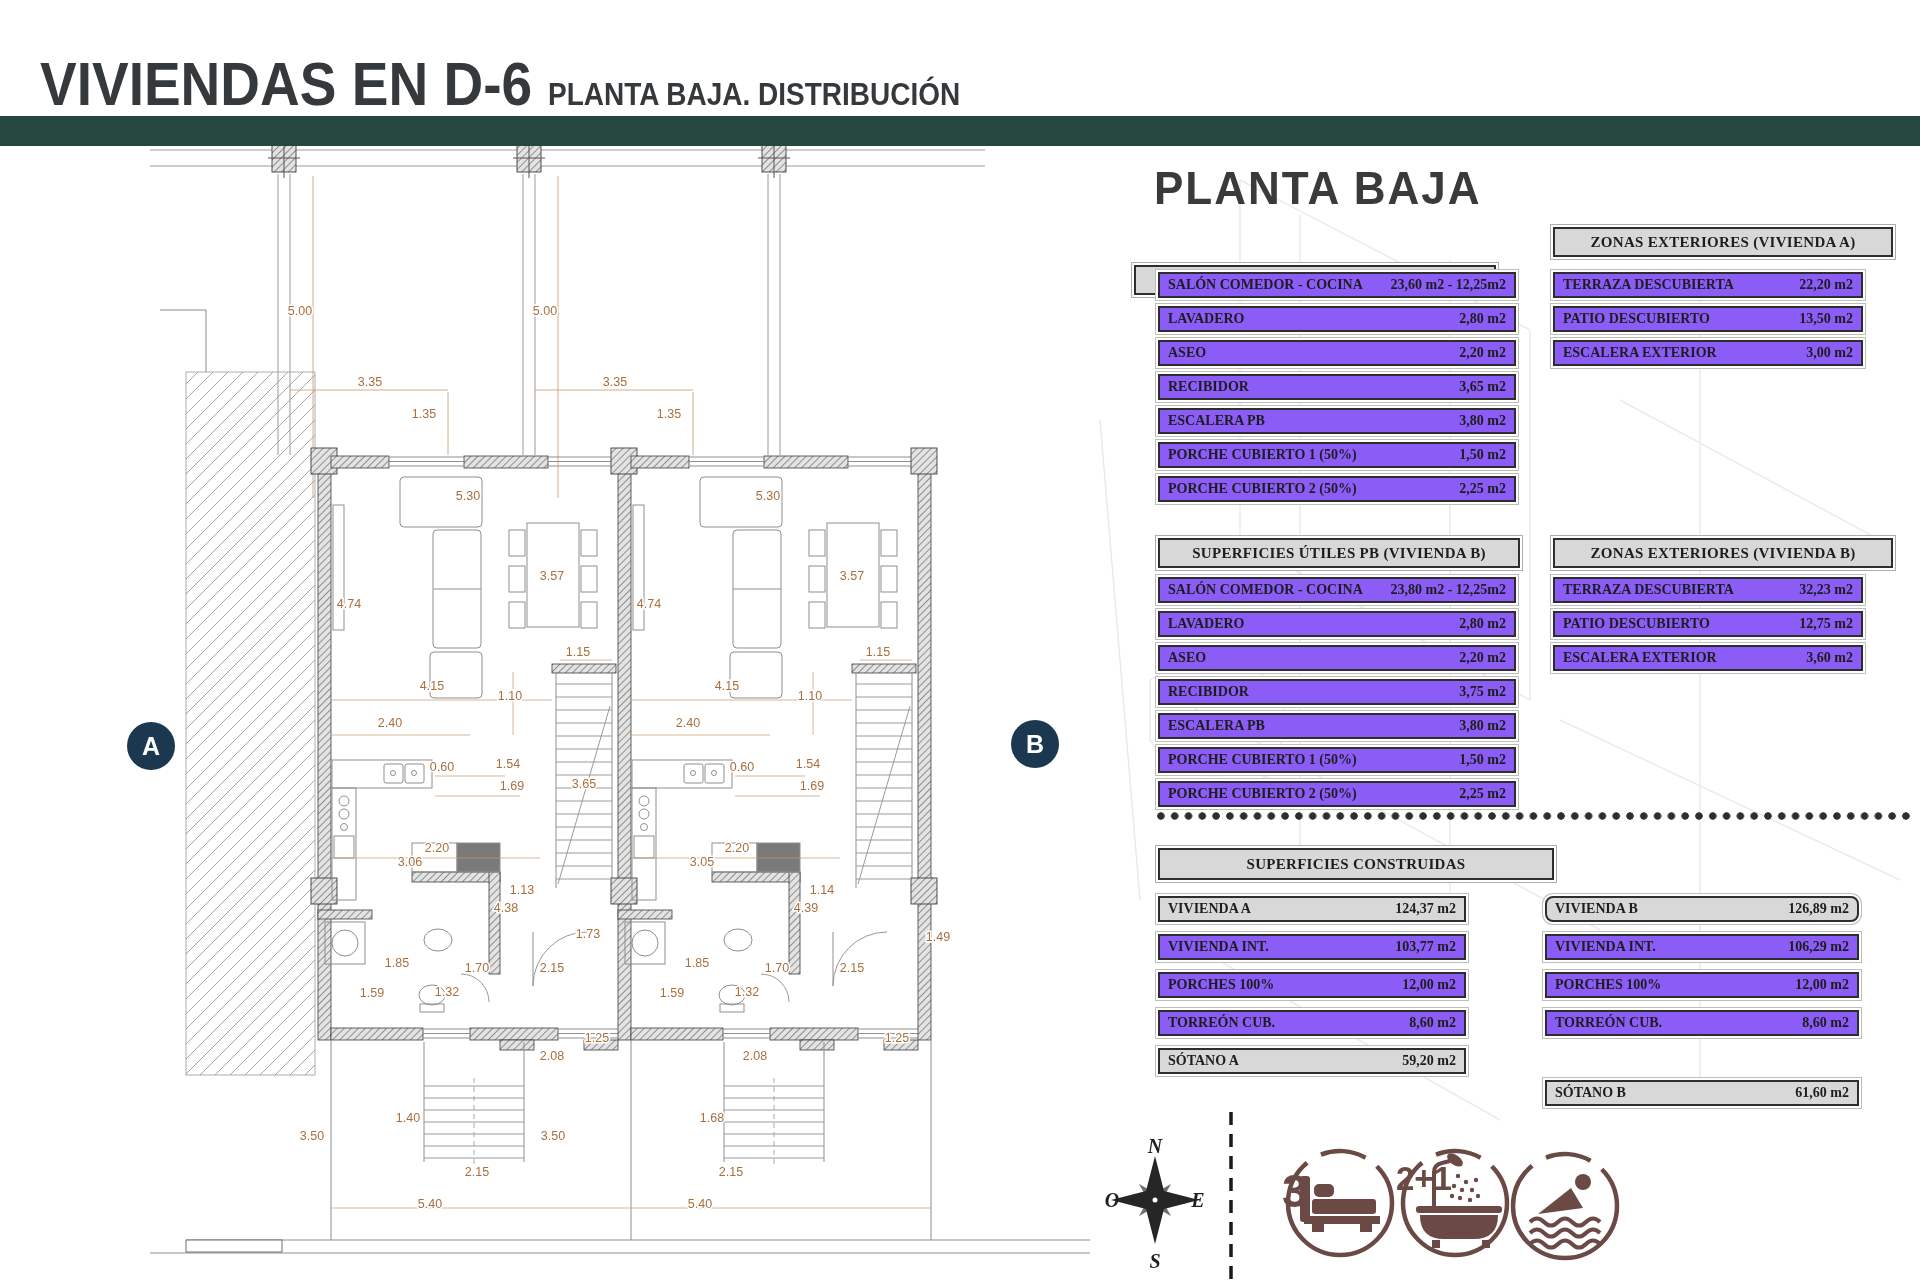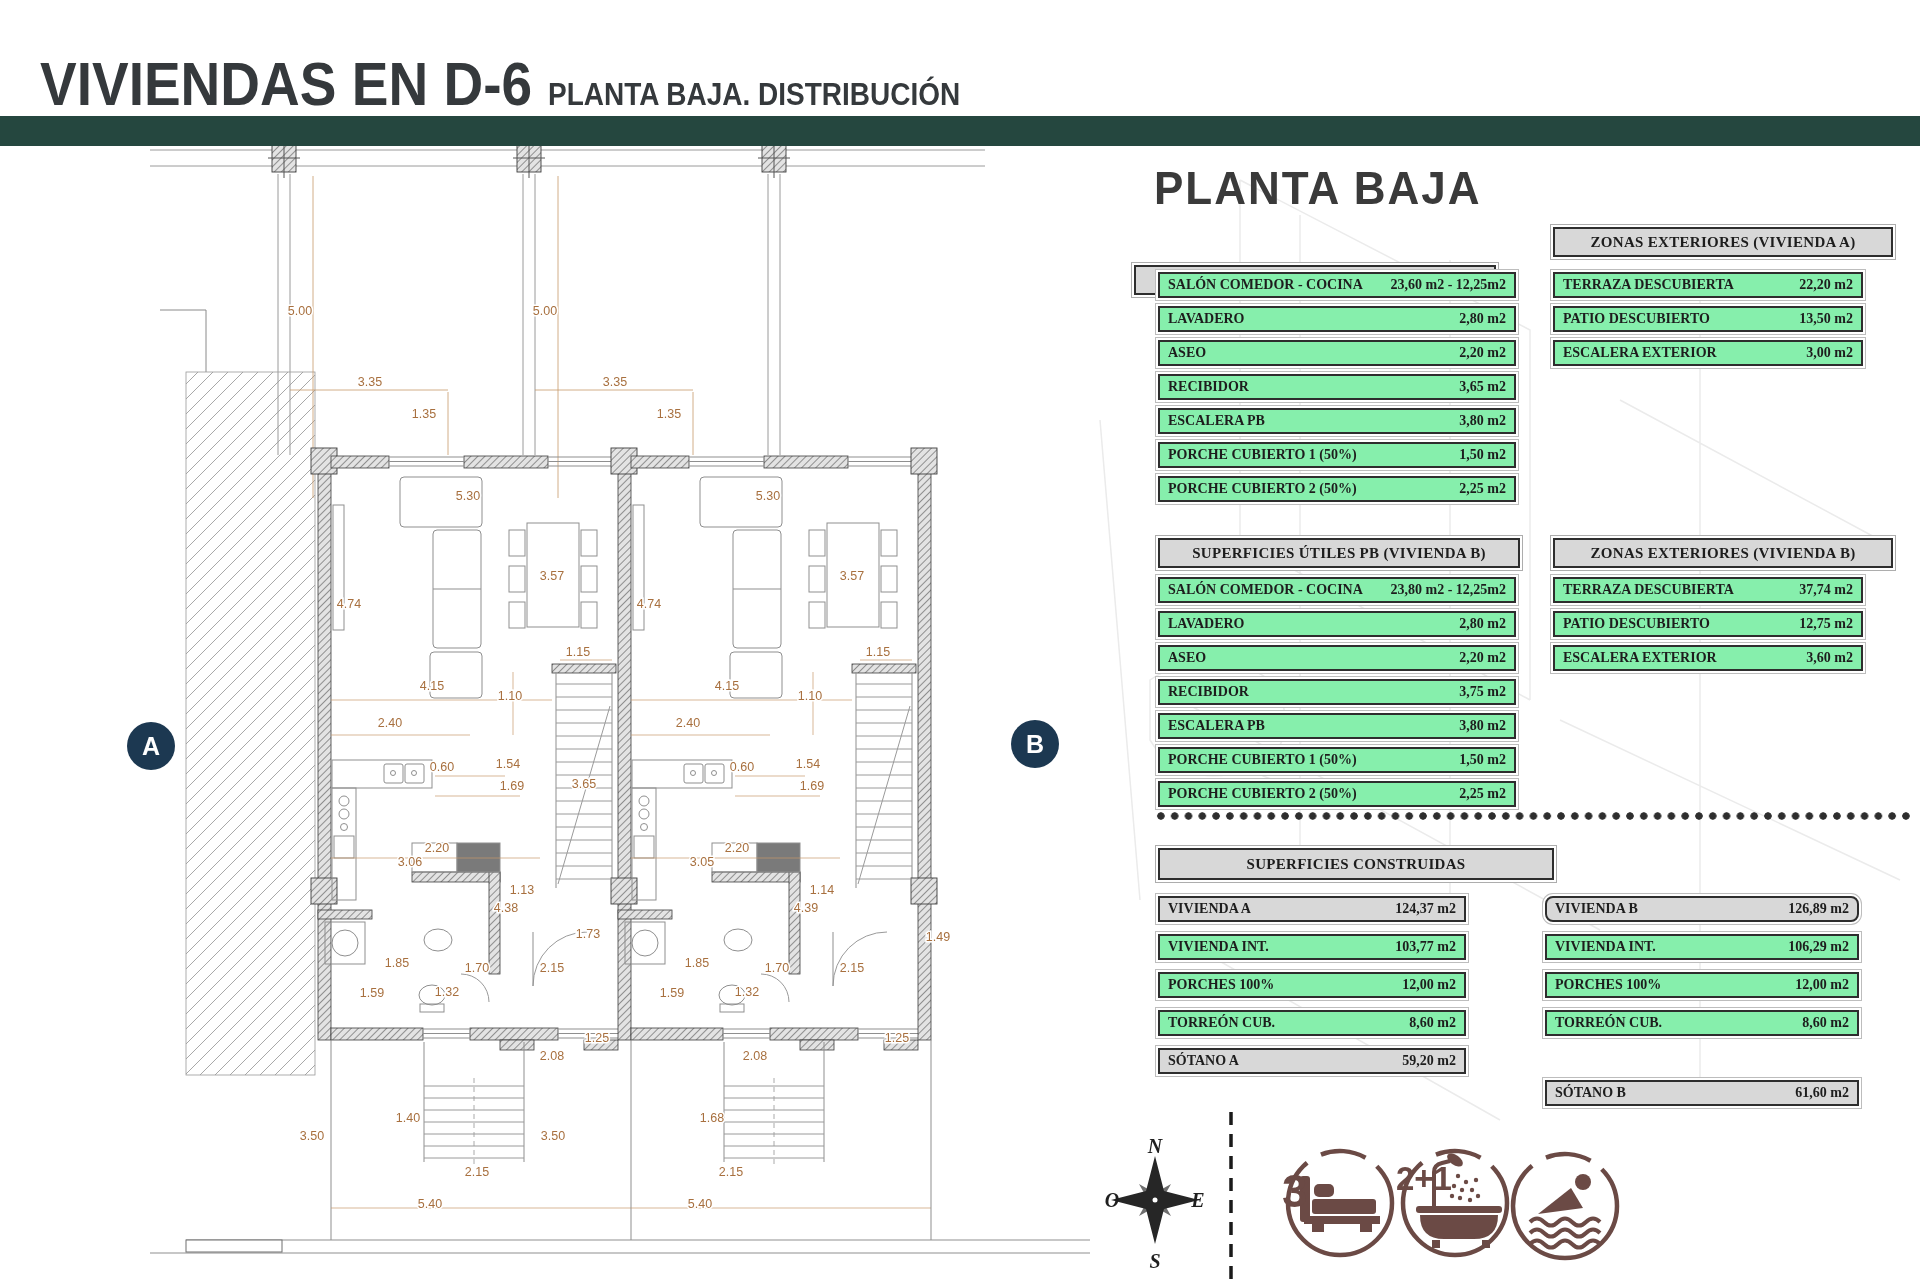"SALÓN COMEDOR - COCINA" .tbl-row { background: #86efac -> #8b5cf6 }
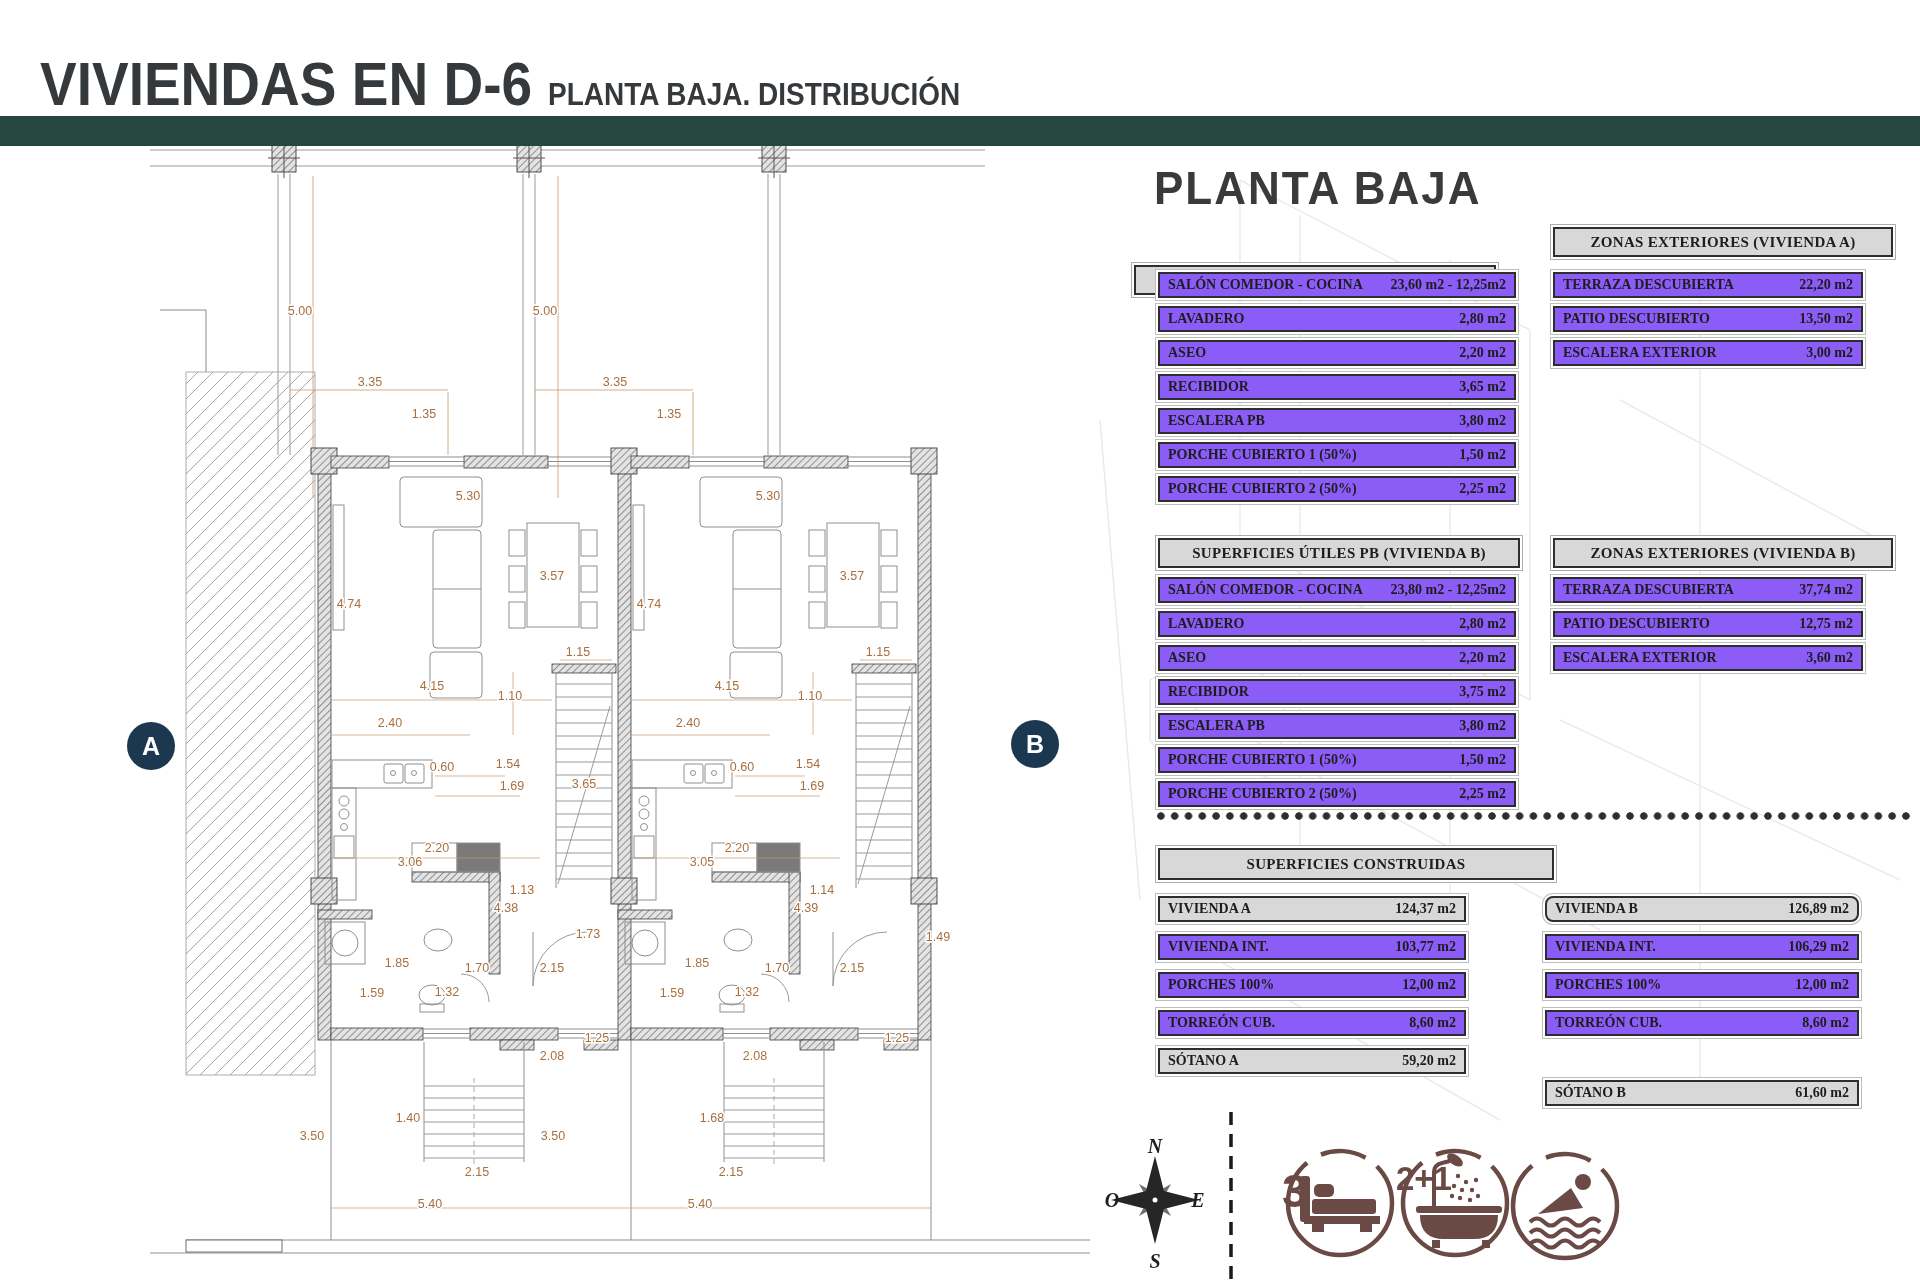"37,74 m2" span.val { text: 37,74 -> 32,23 }
